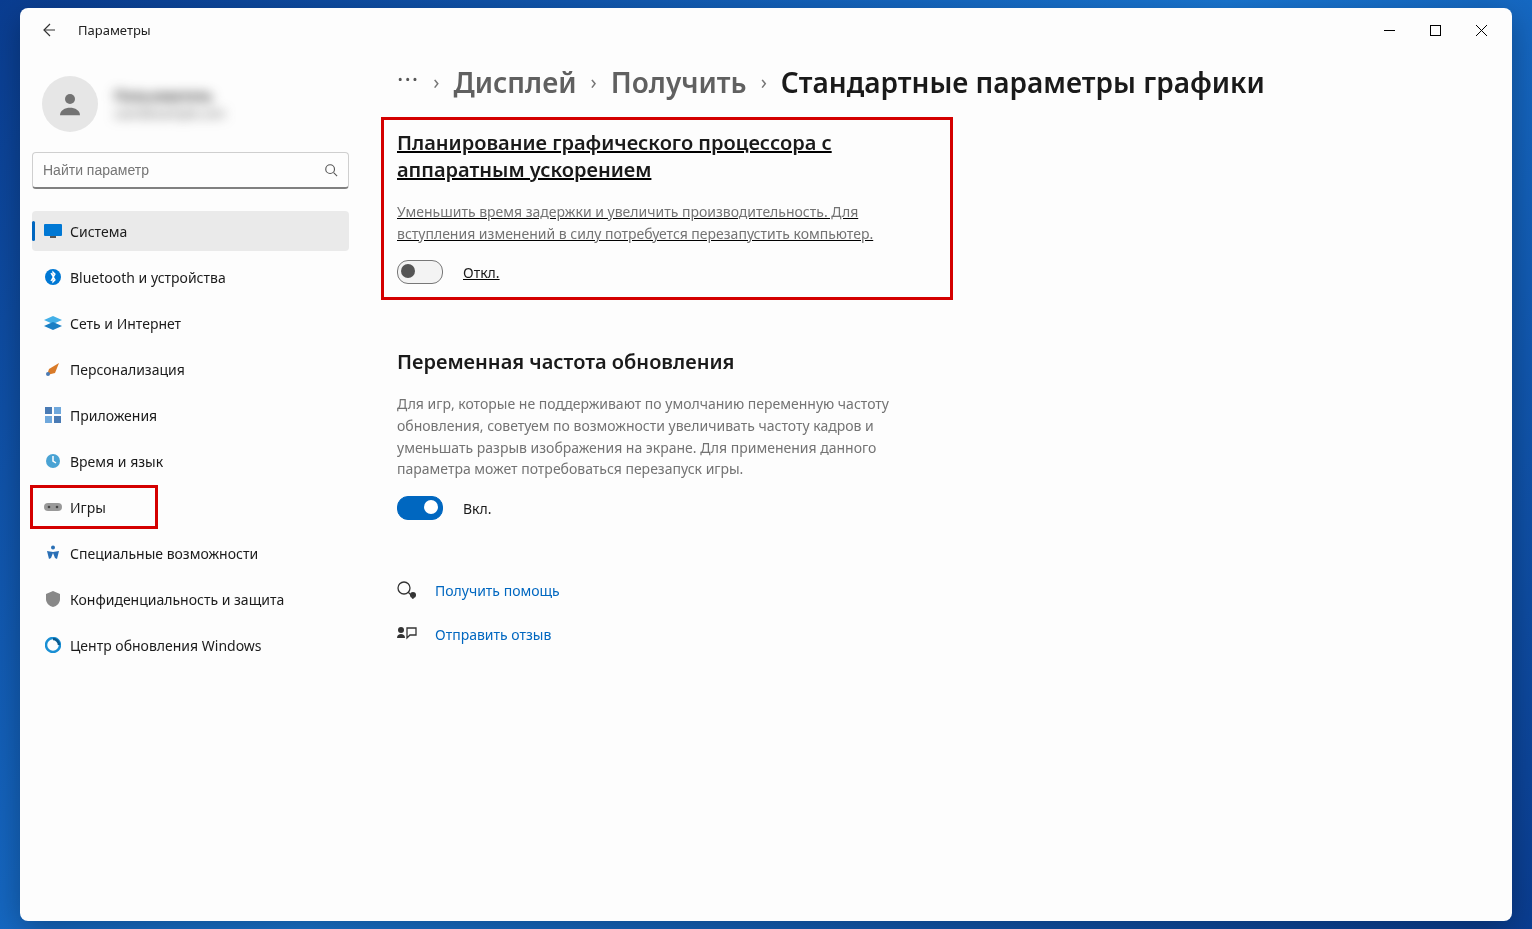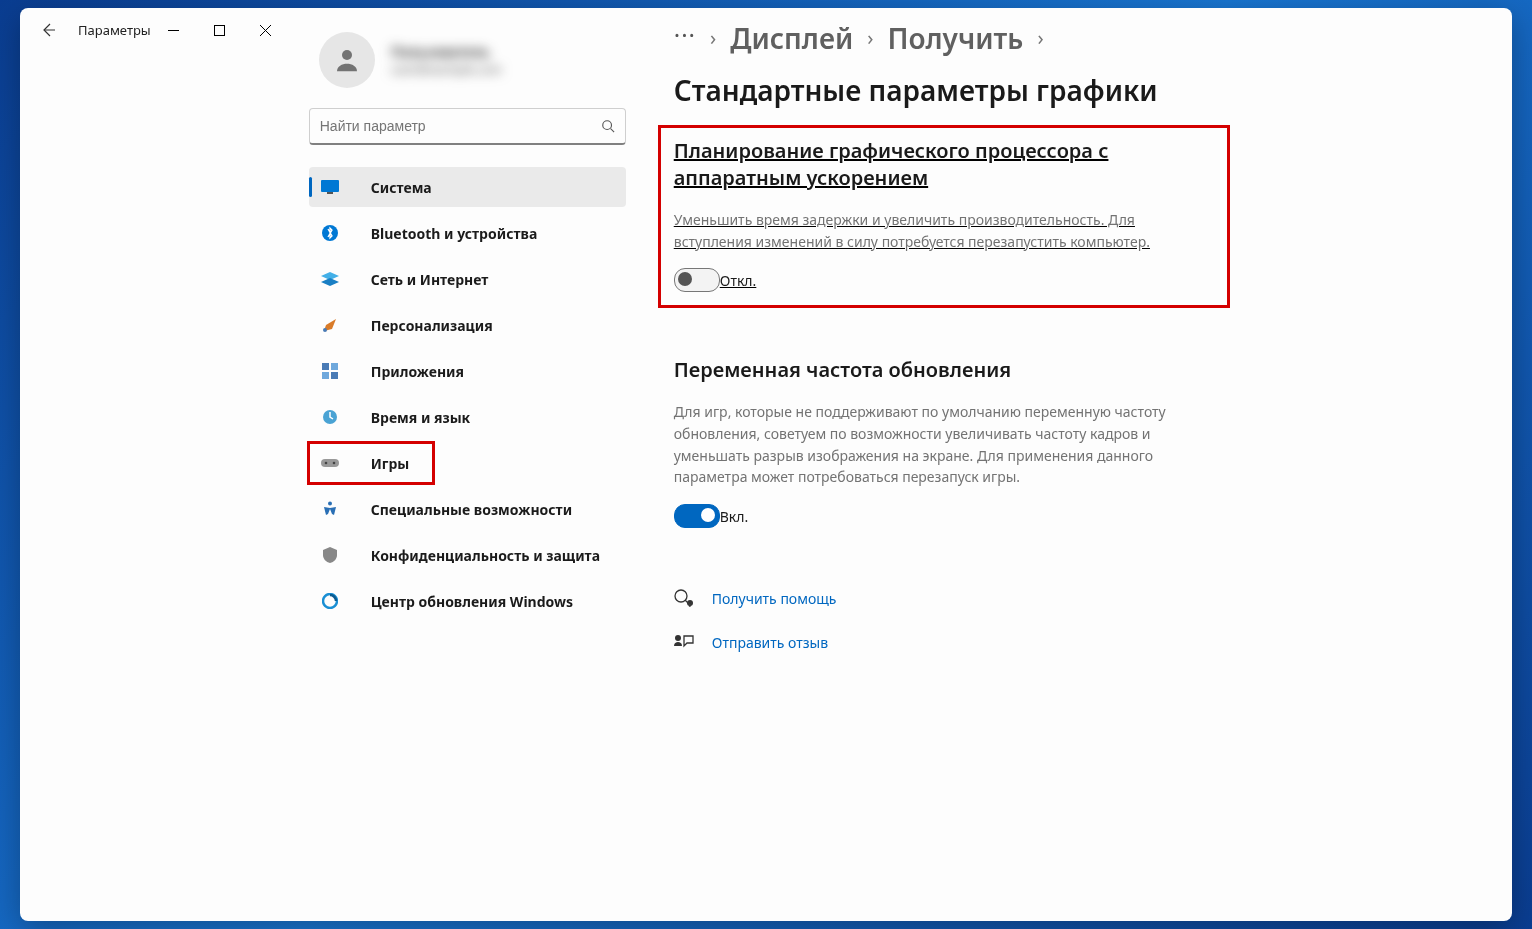"Параметры" .window { flex-direction: row -> column }
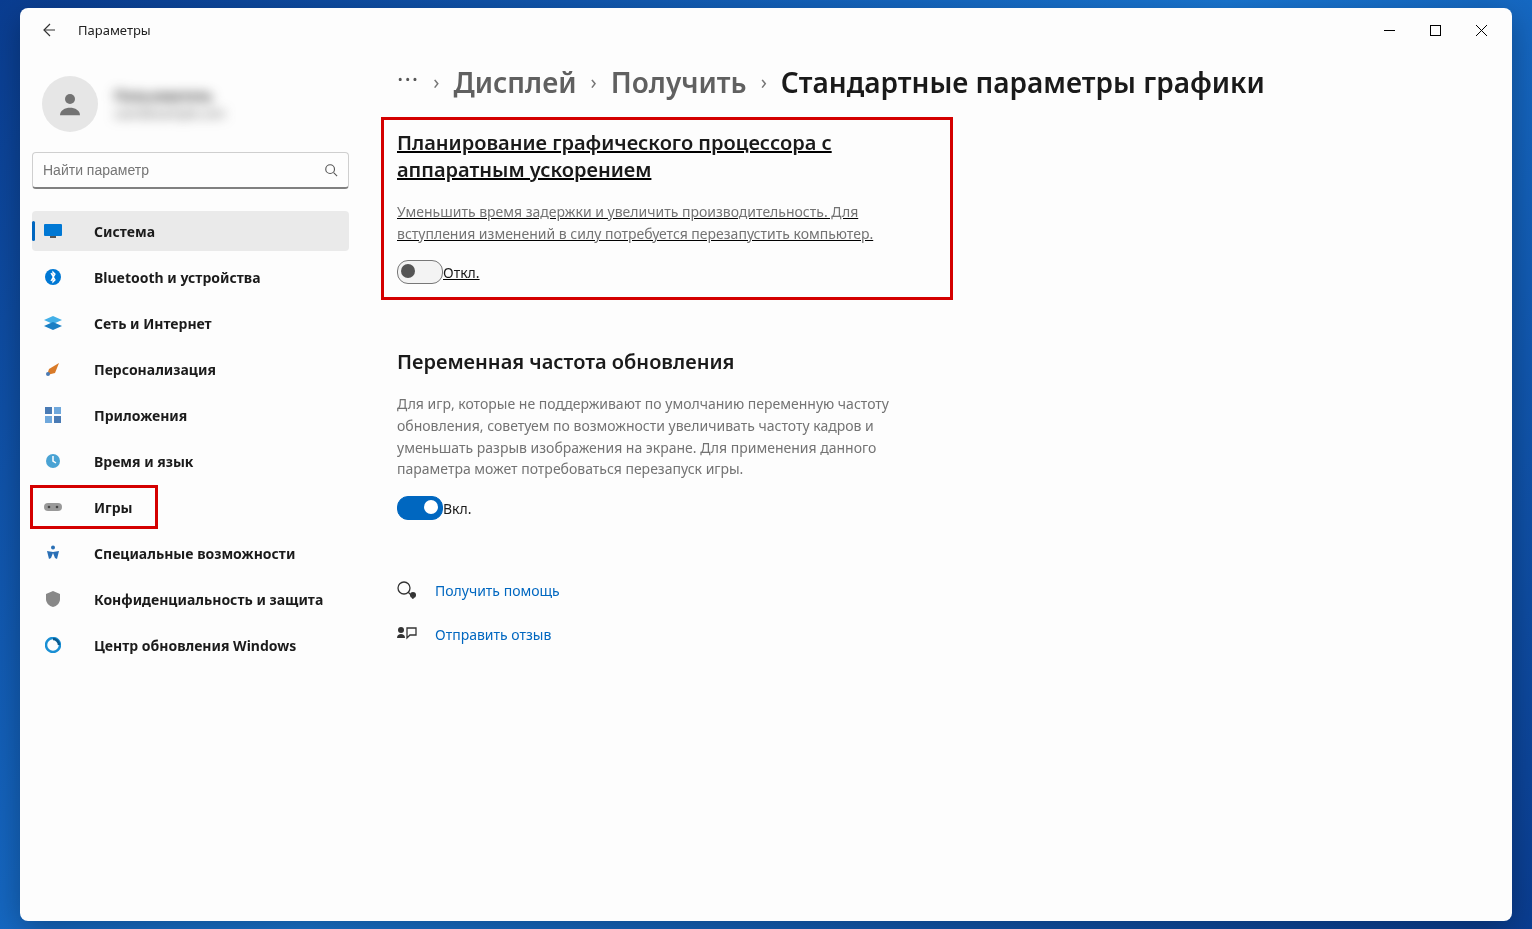"Система" .nav-item { font-weight: bold -> none; gap: 32px -> 8px }
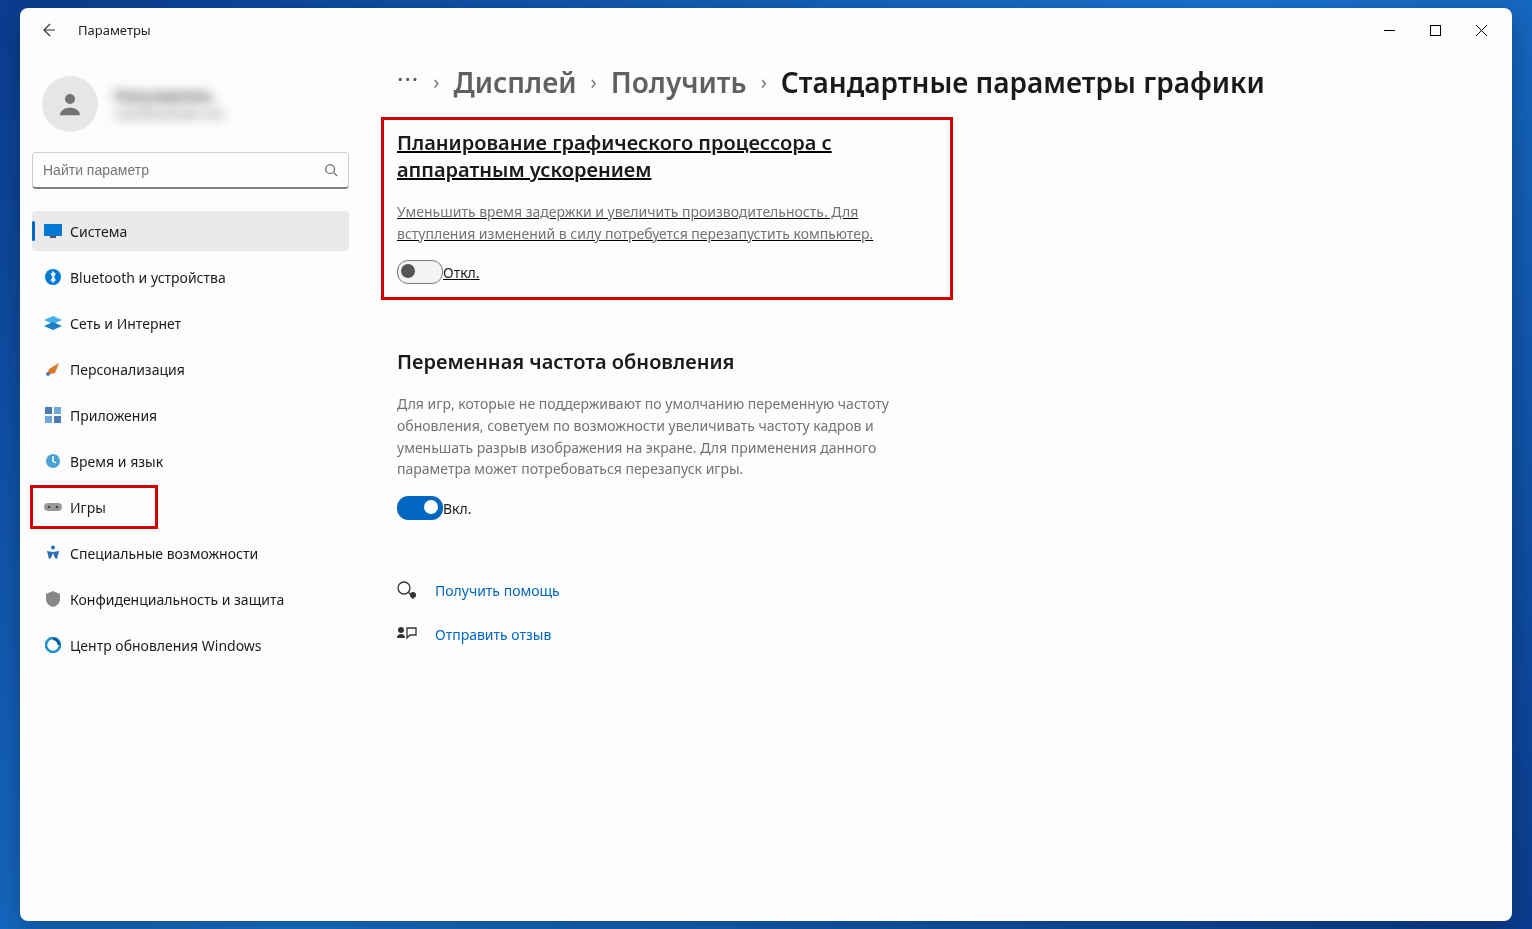"Откл." .toggle-row { gap: 0 -> 20px }
